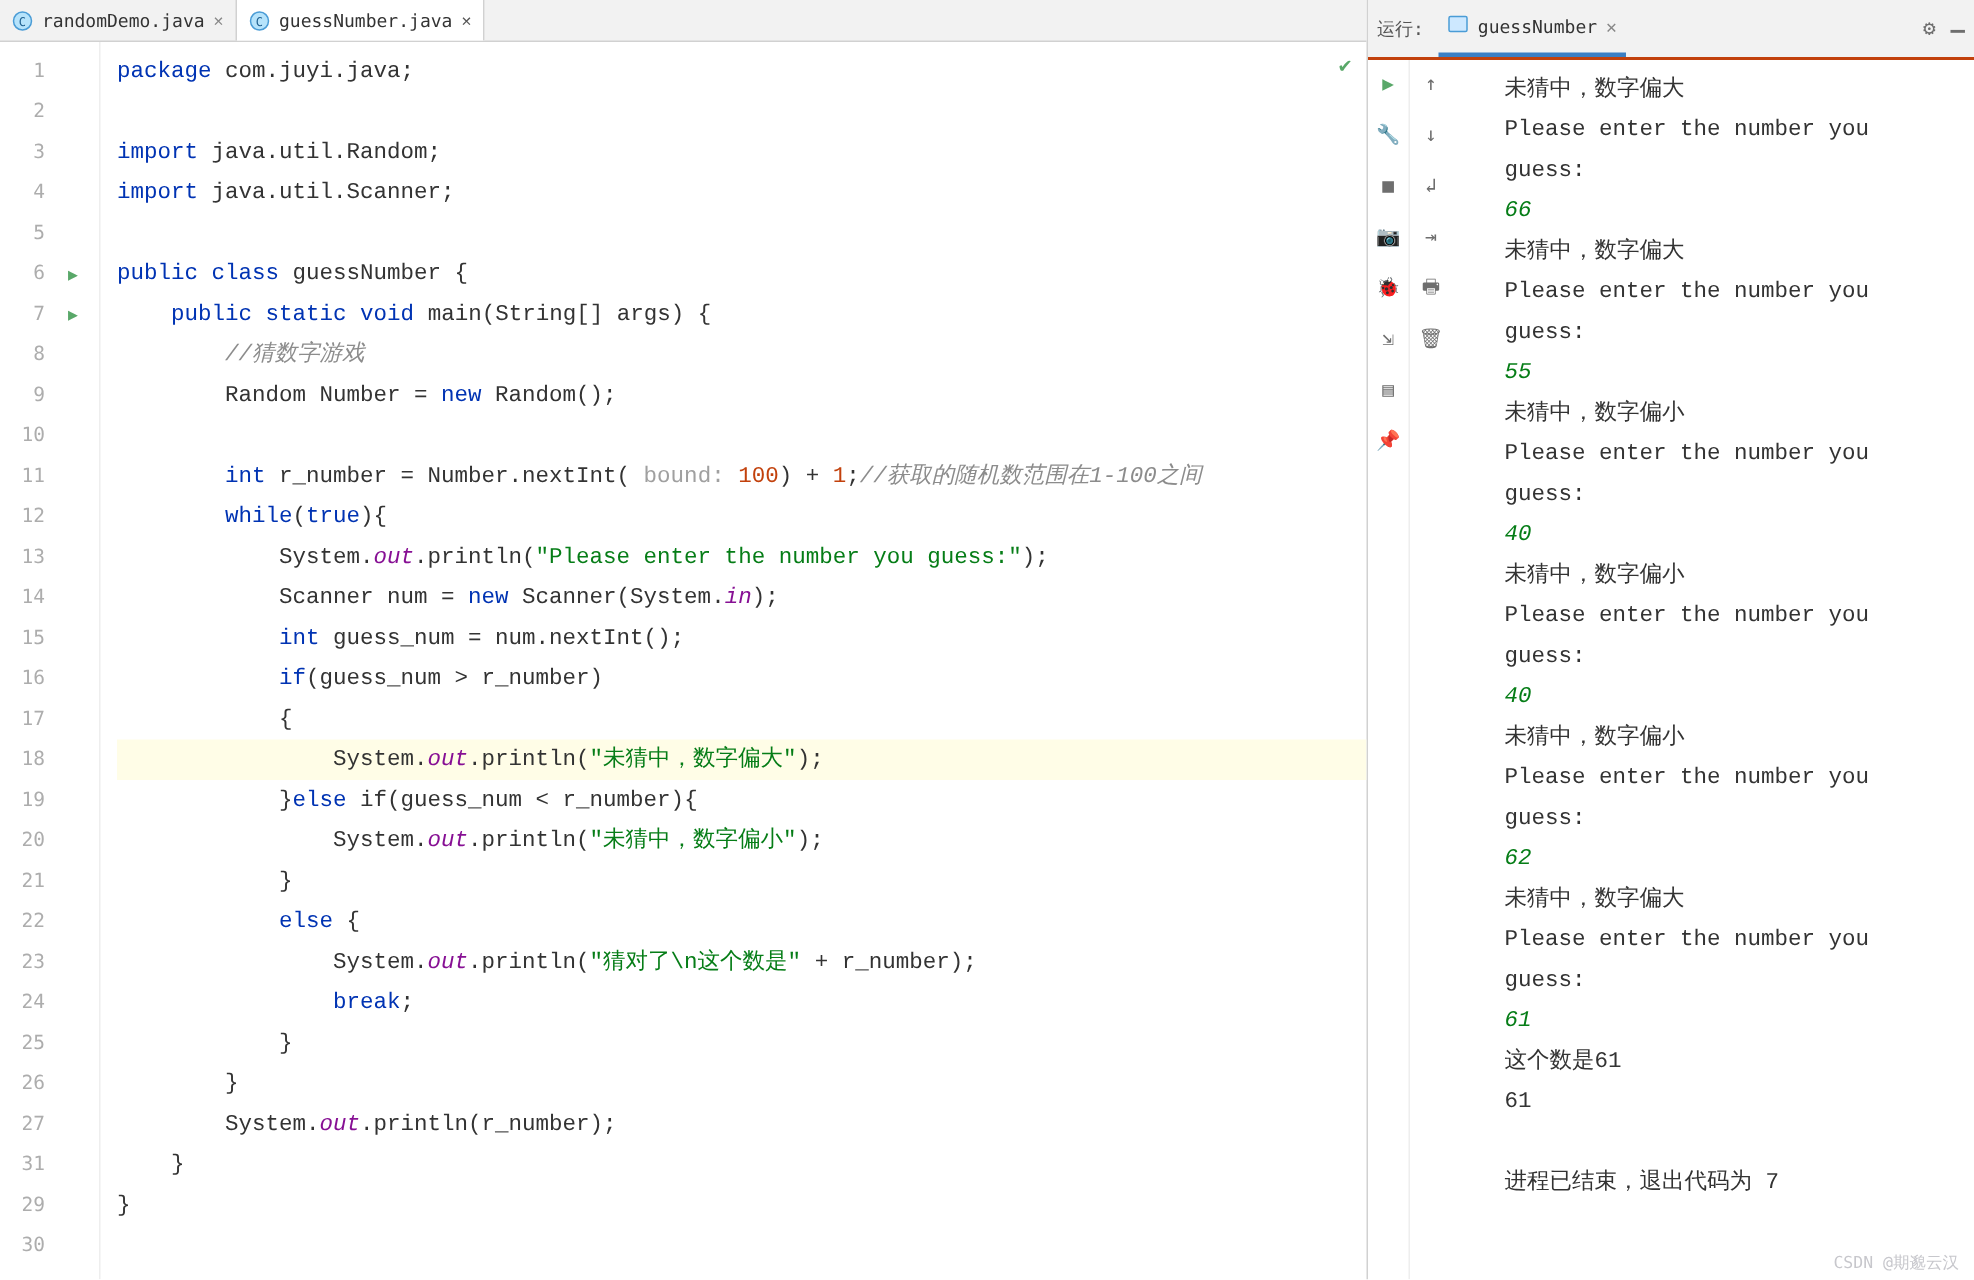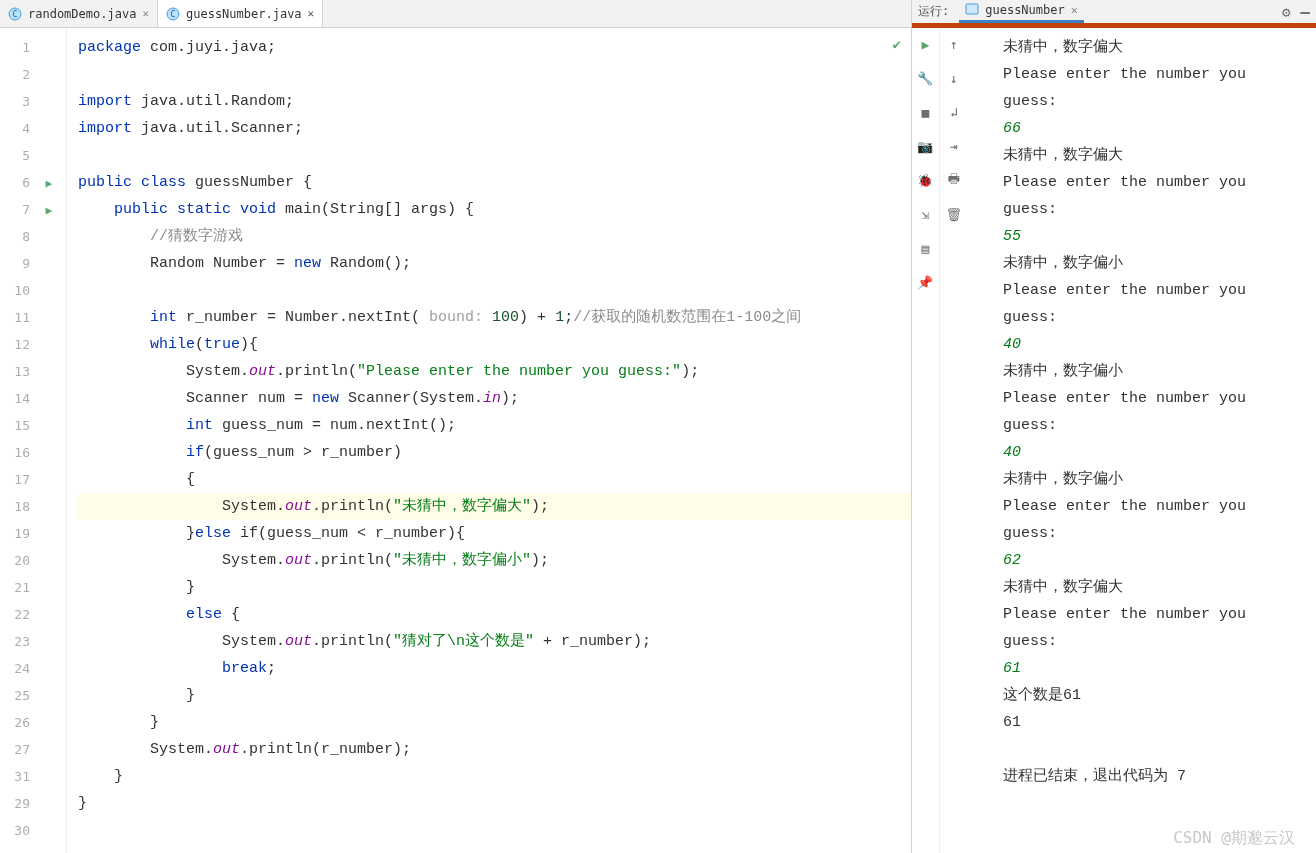"运行:" .run-header { border-bottom: 5px solid #c2410c -> 2px solid #c2410c; height: 28px -> 40px }
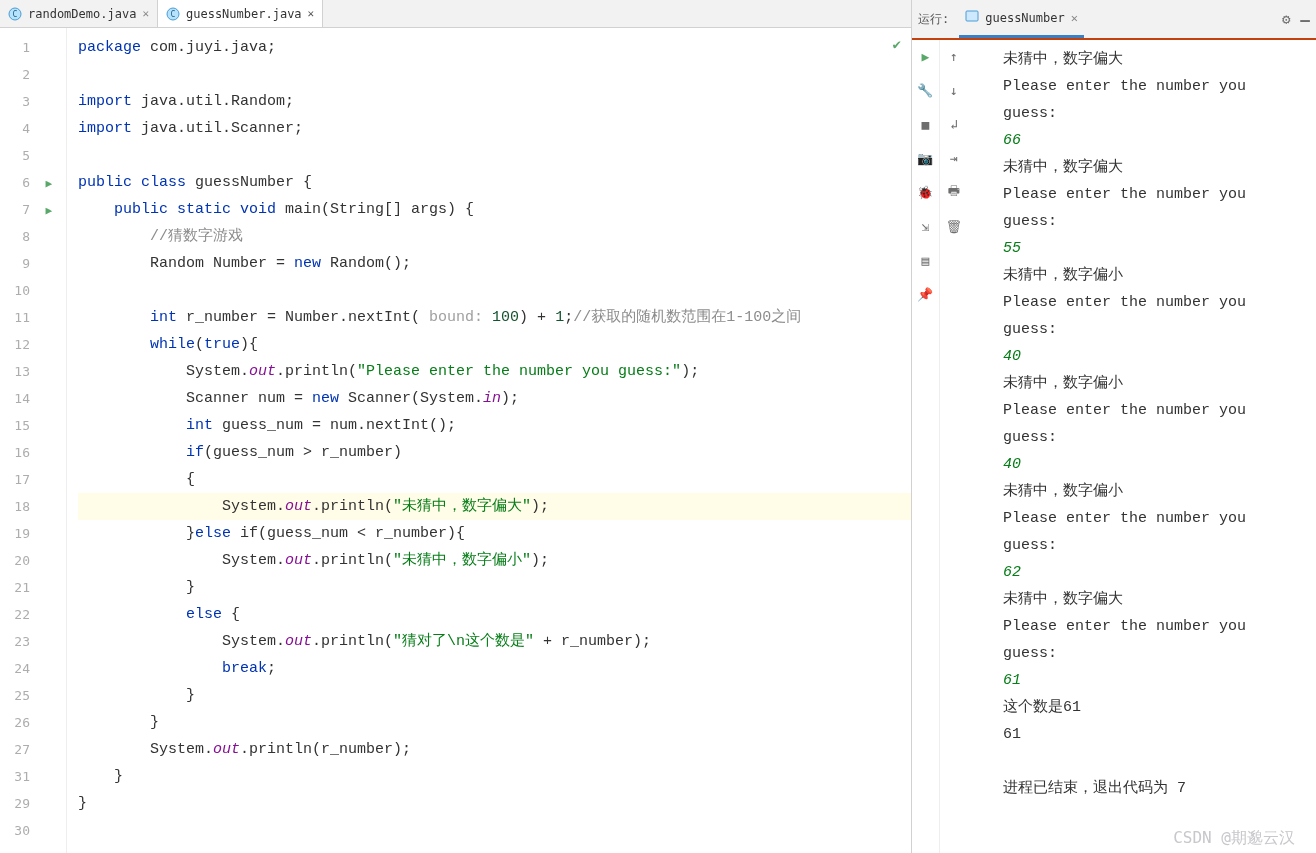"//猜数字游戏" .cmt { font-style: none -> italic }
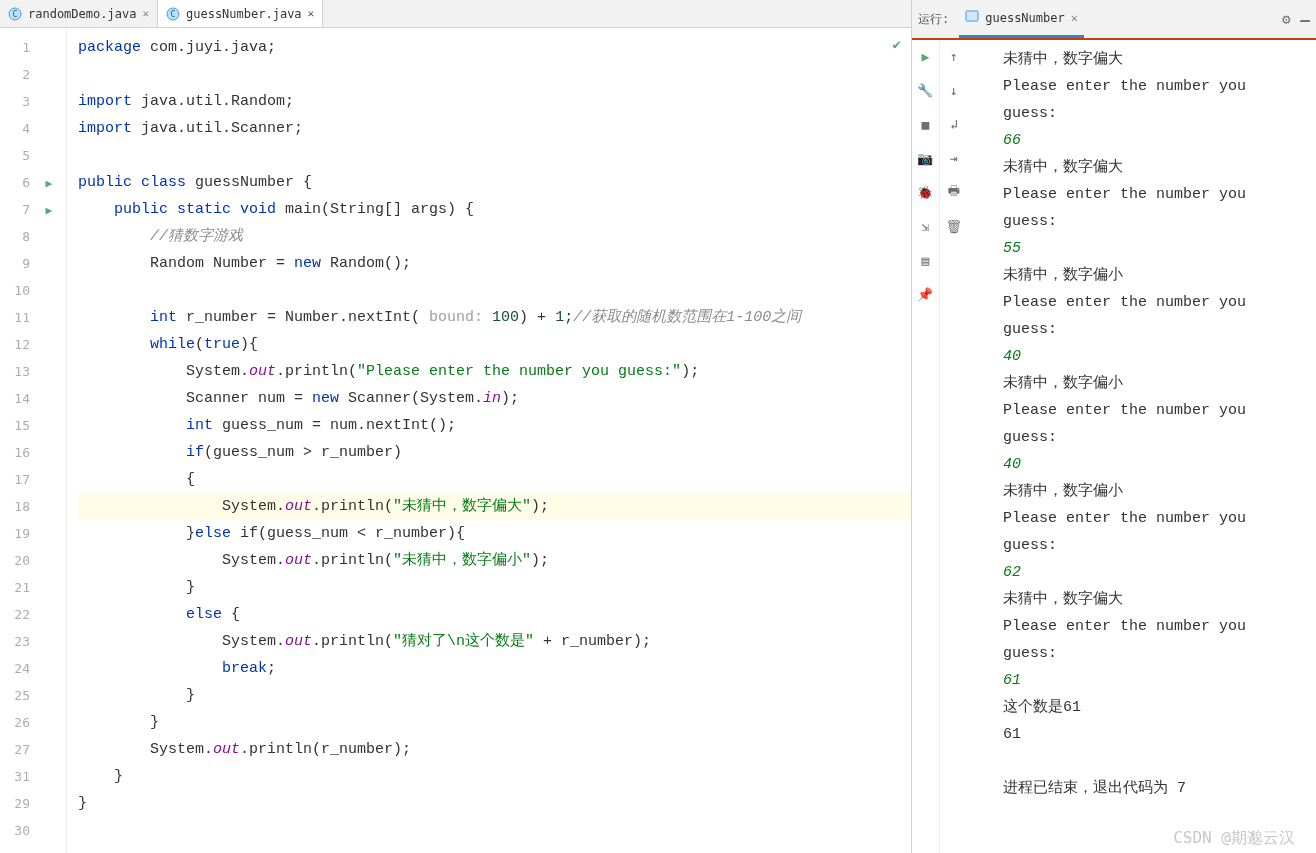"100" .num { color: #14532d -> #c2410c }
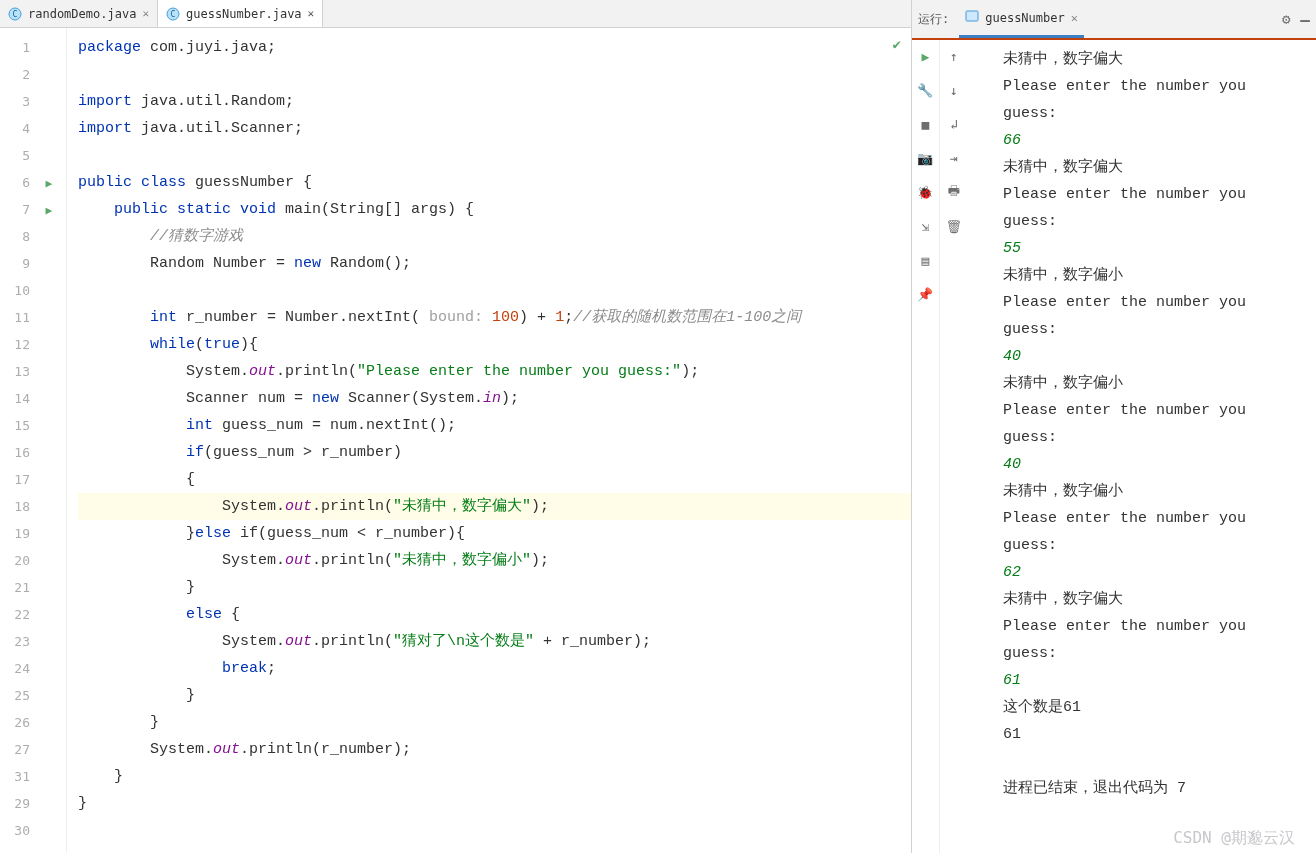"CSDN @期邈云汉" .watermark { font-size: 16px -> 11px; right: 21px -> 10px }
